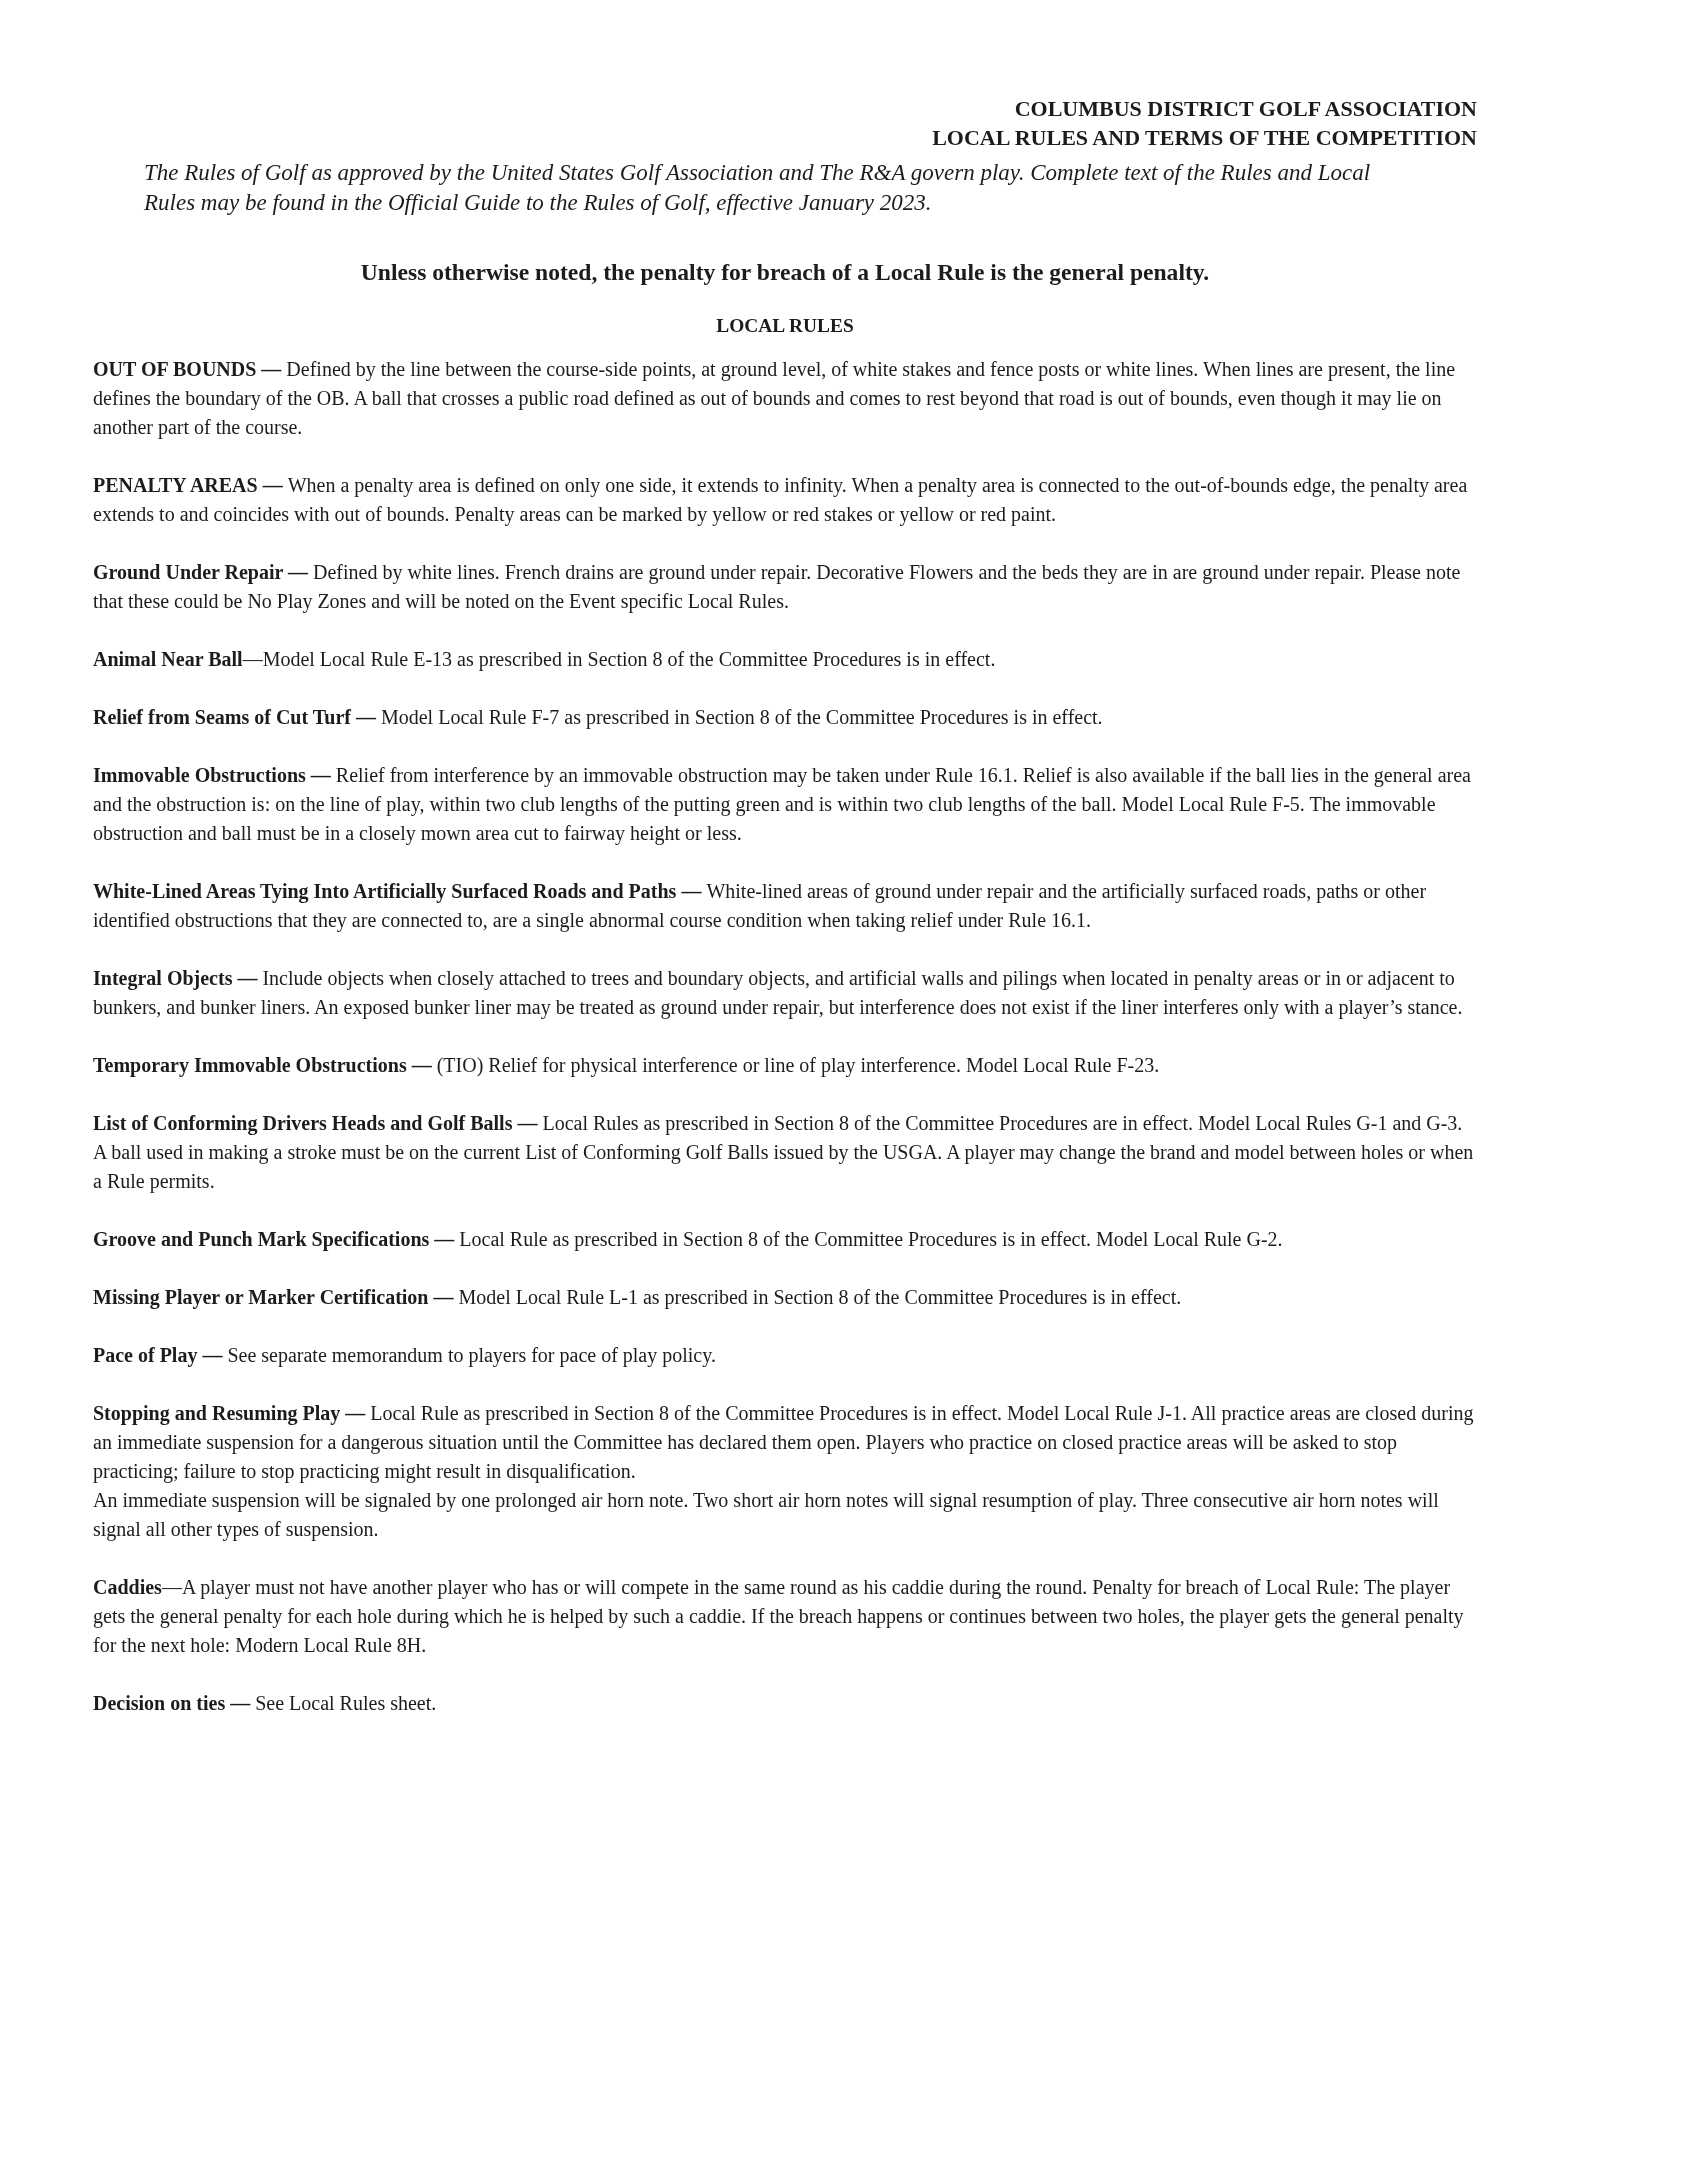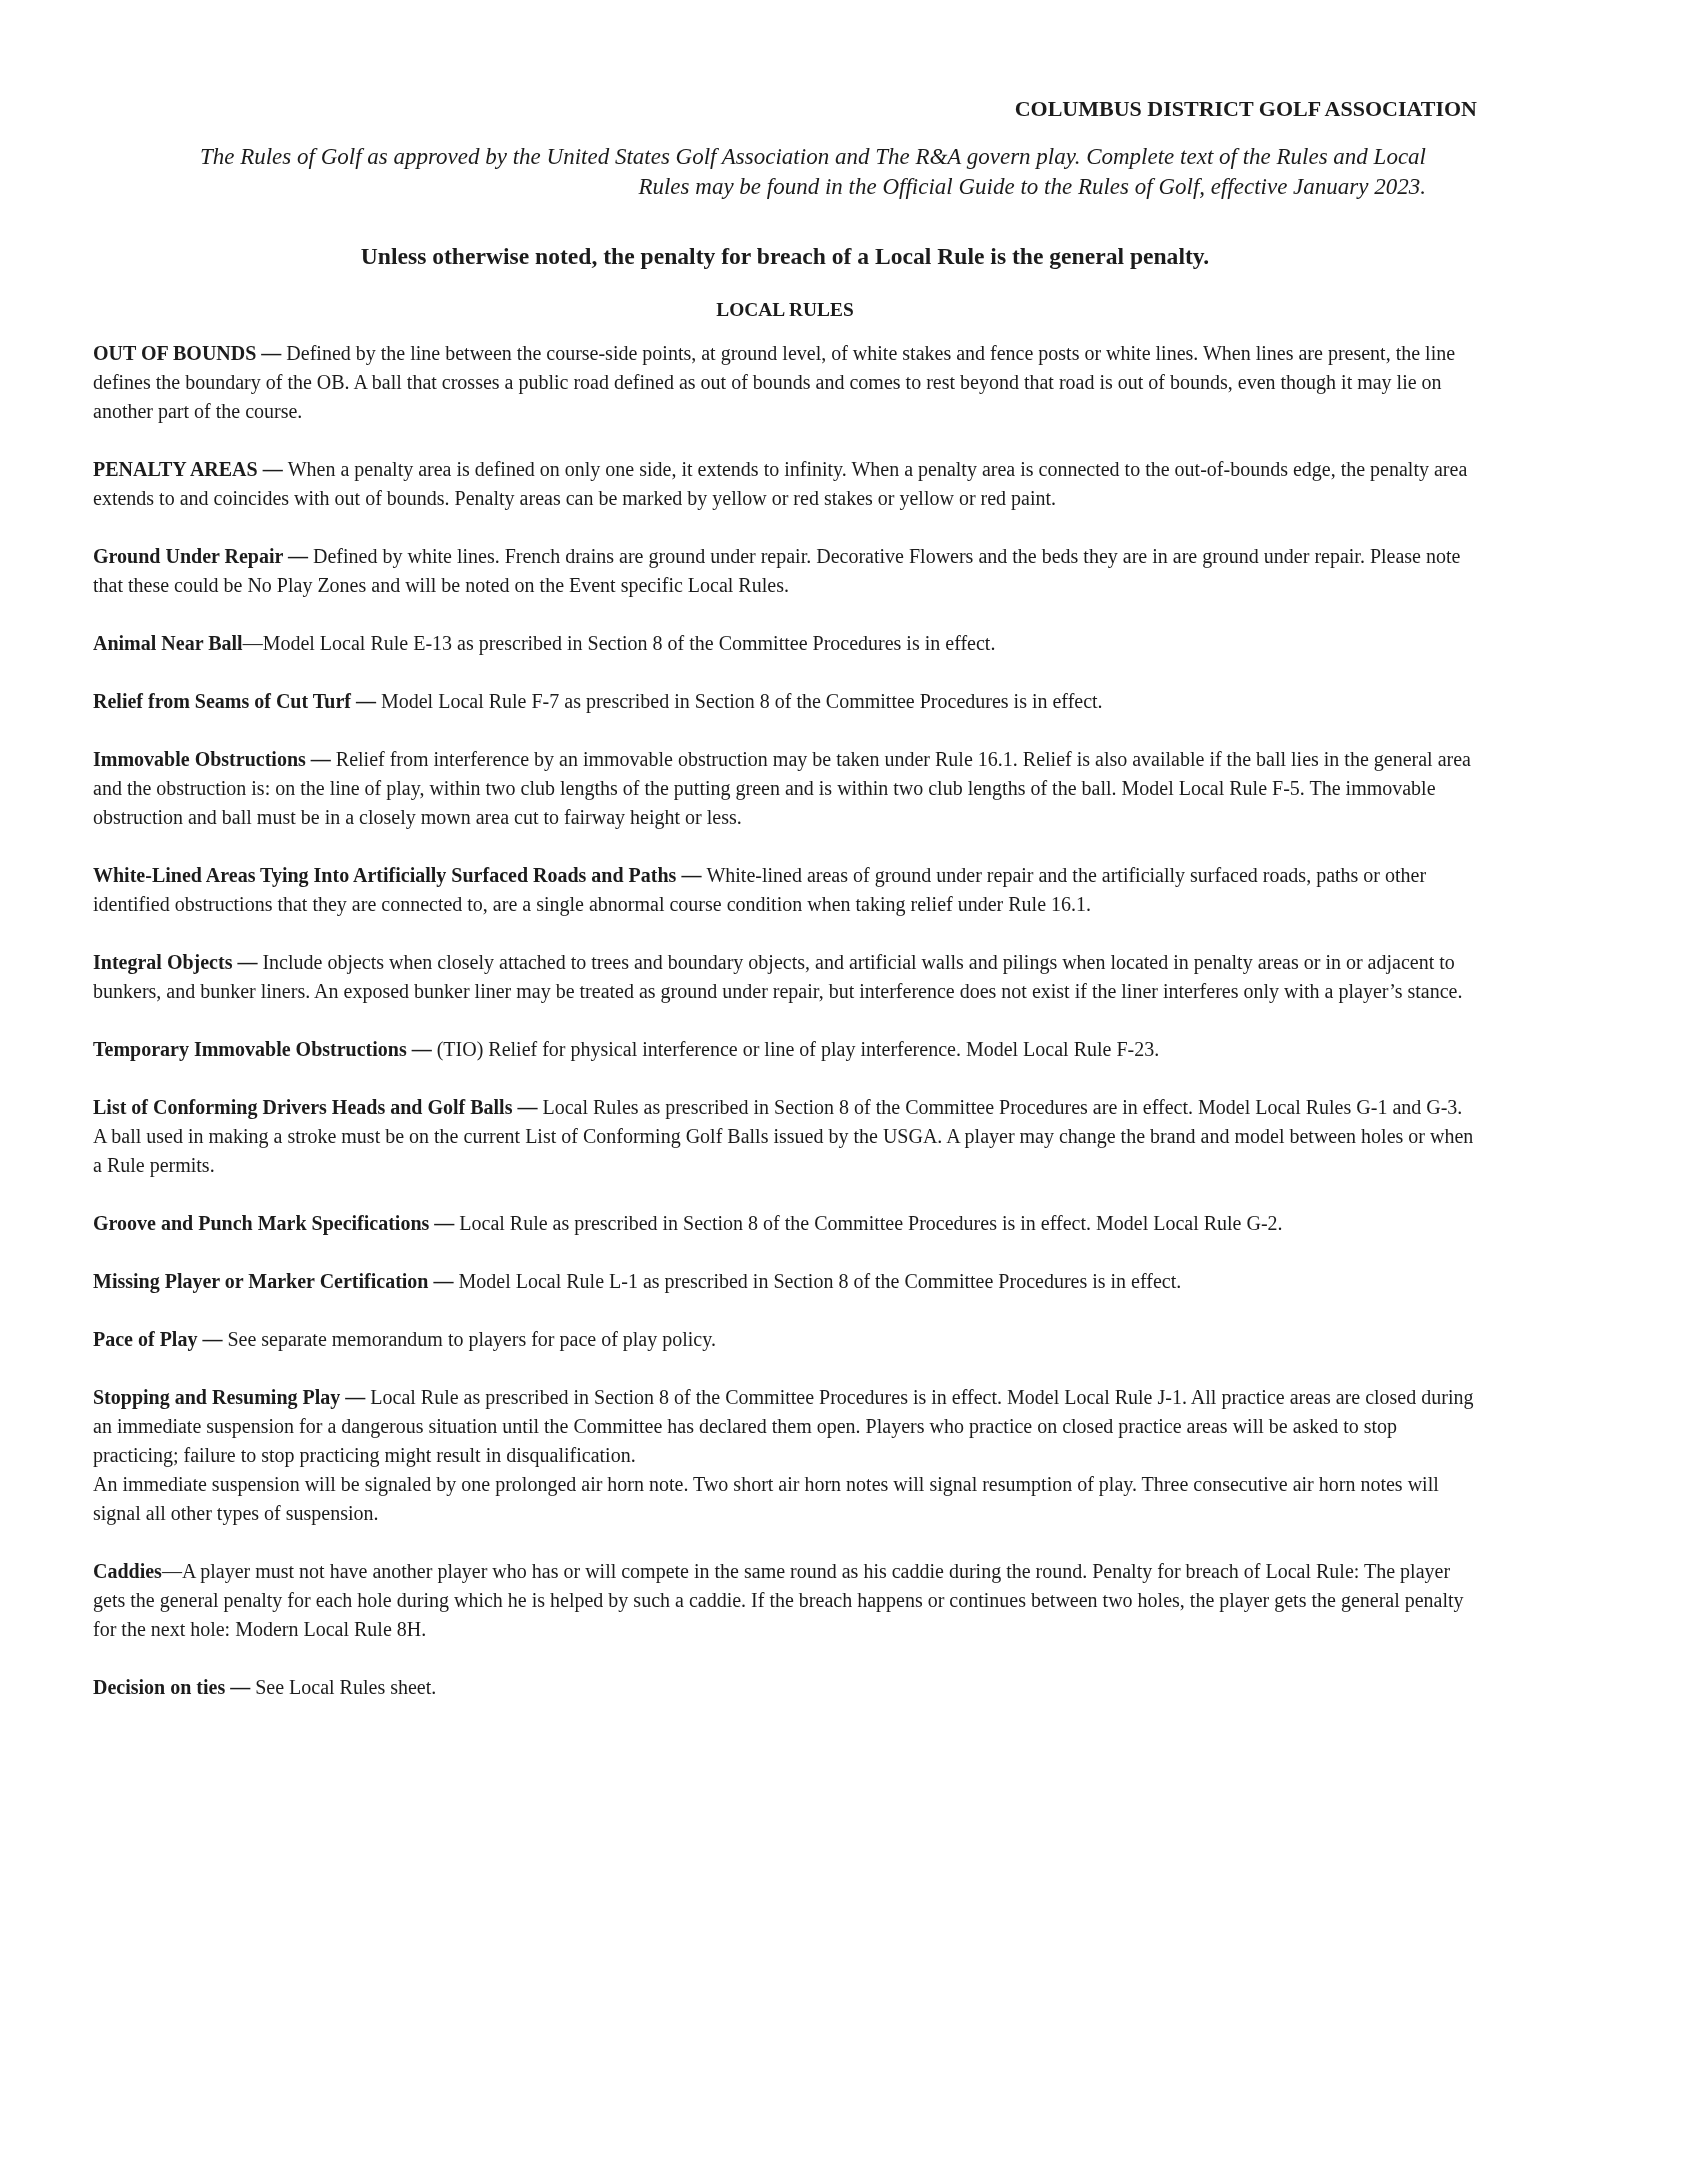"LOCAL RULES AND TERMS OF" h1.title-line { html: none -> <h1>LOCAL RULES AND TERMS OF THE COMPETITION</h1> }
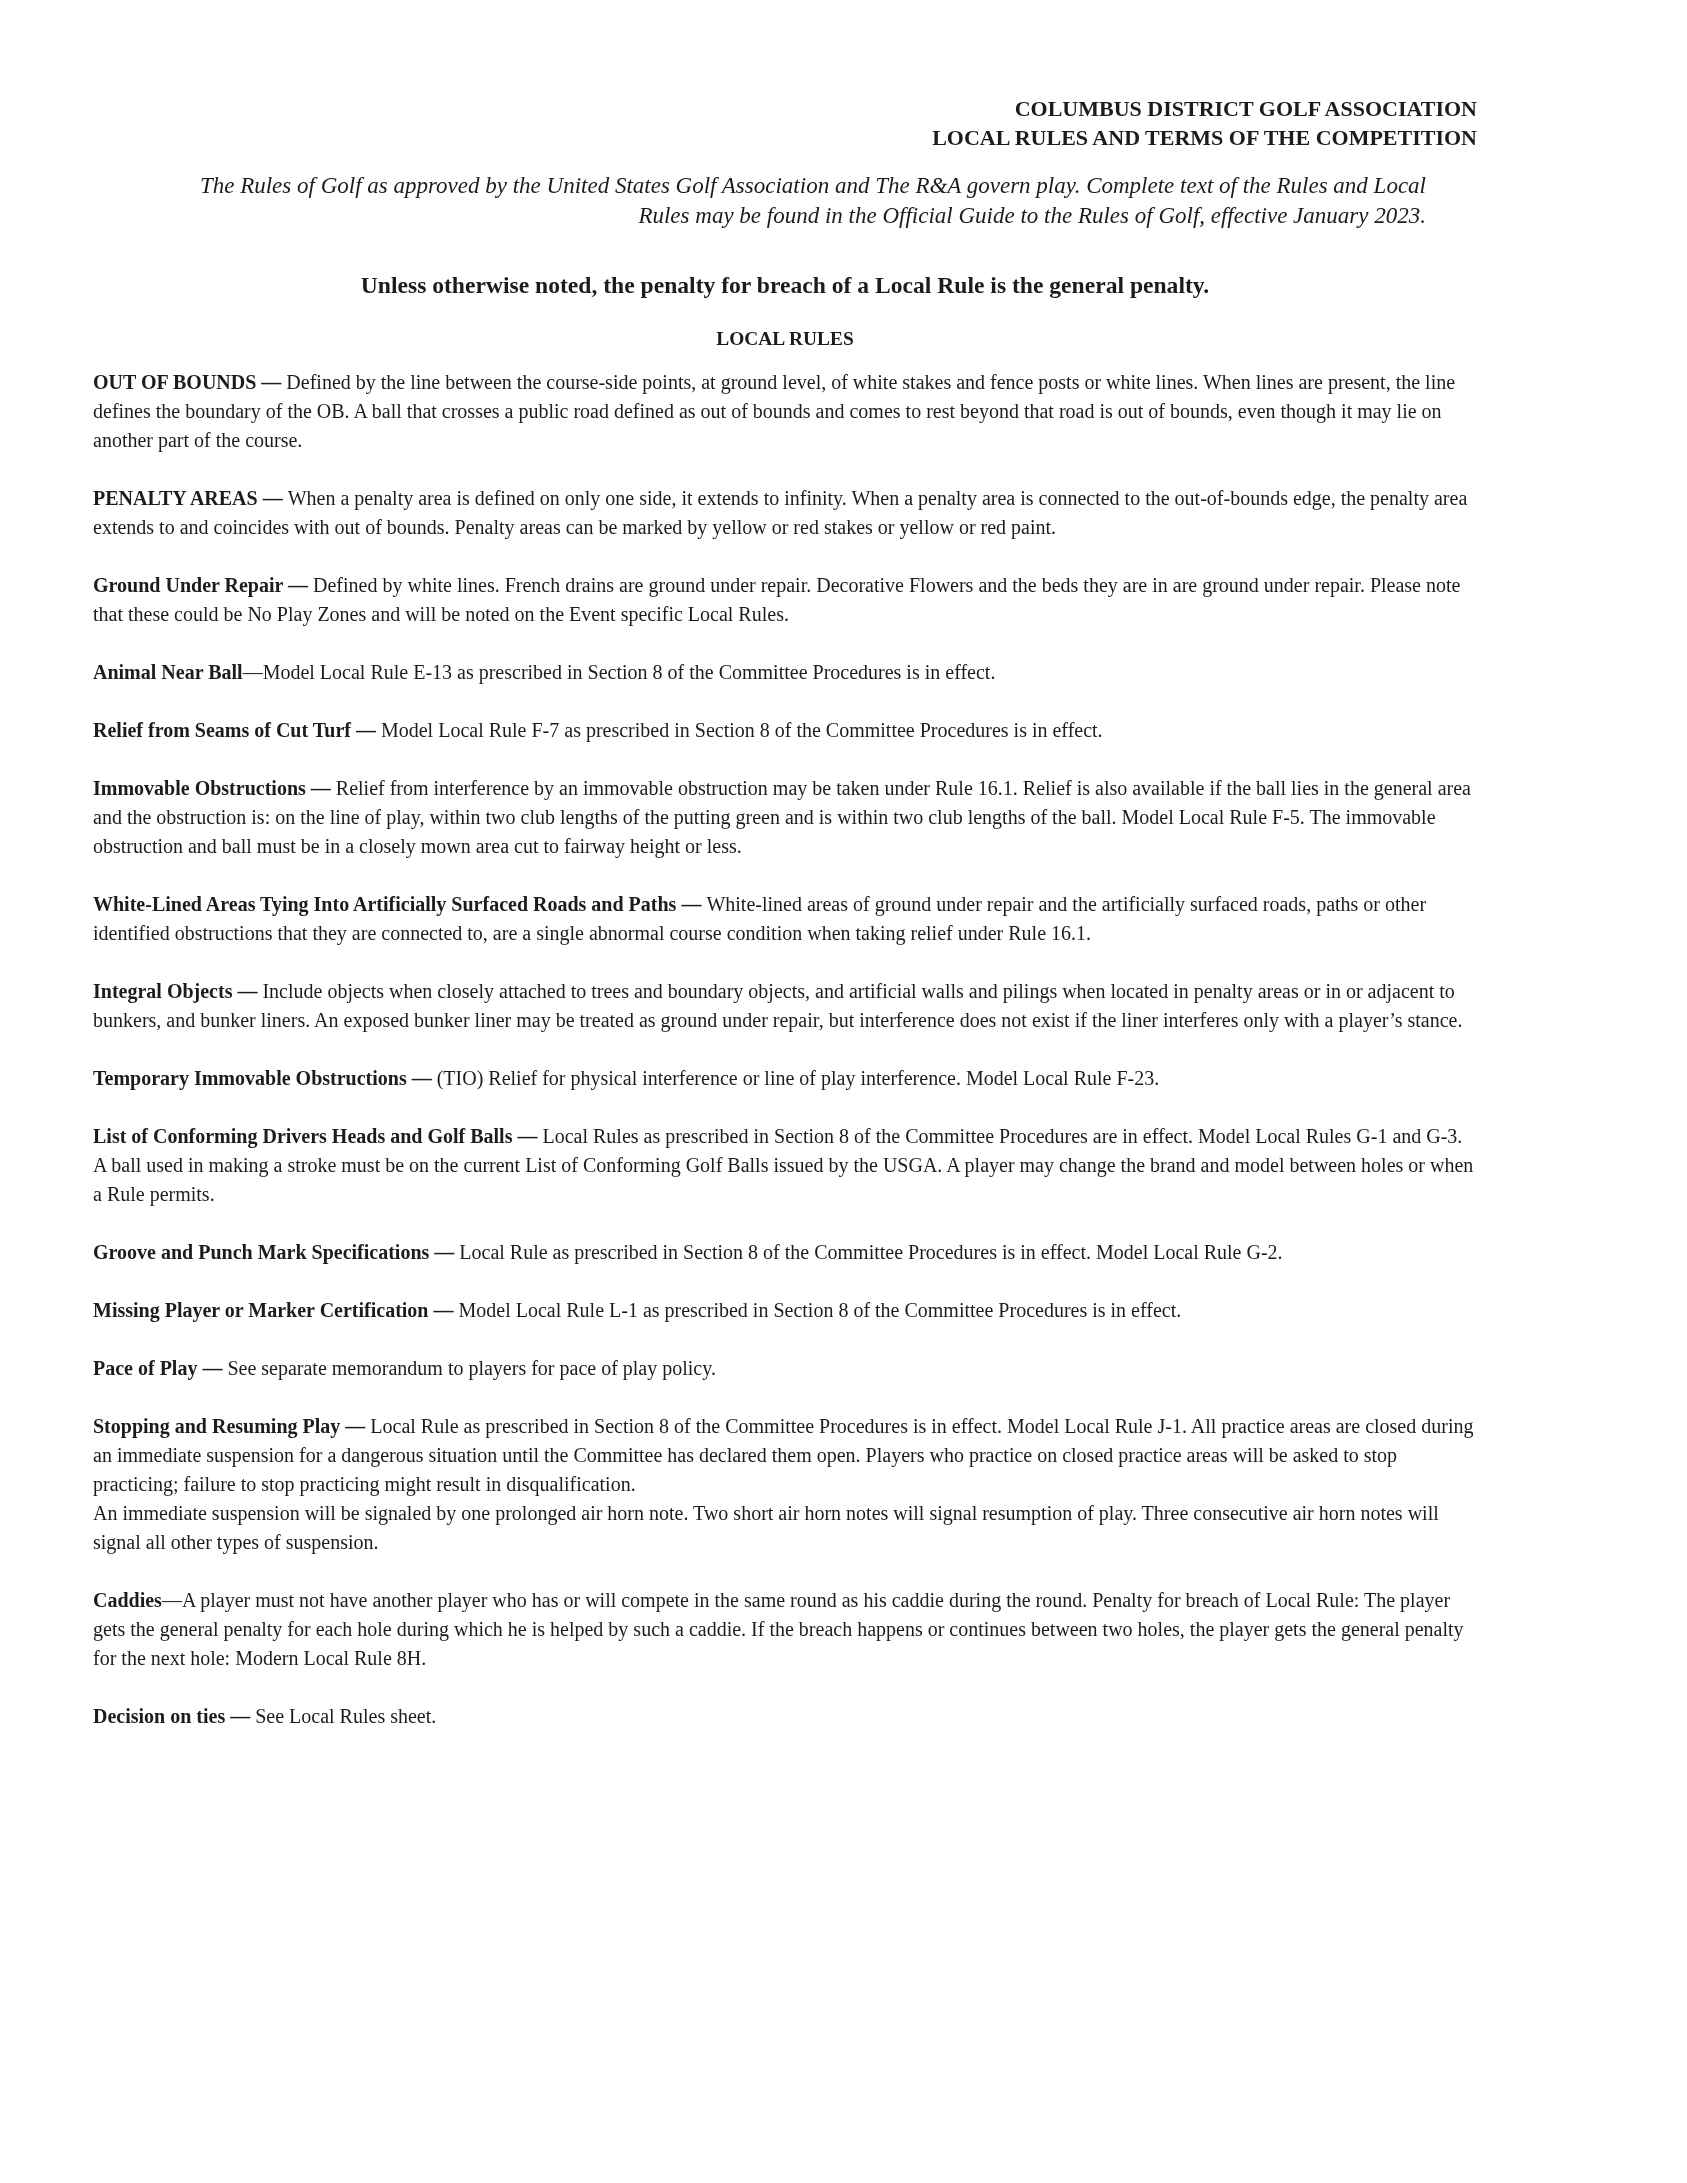"The Rules of Golf as" .intro { margin: 19px auto 0 auto -> 6px auto 0 auto; text-align: right -> left }
